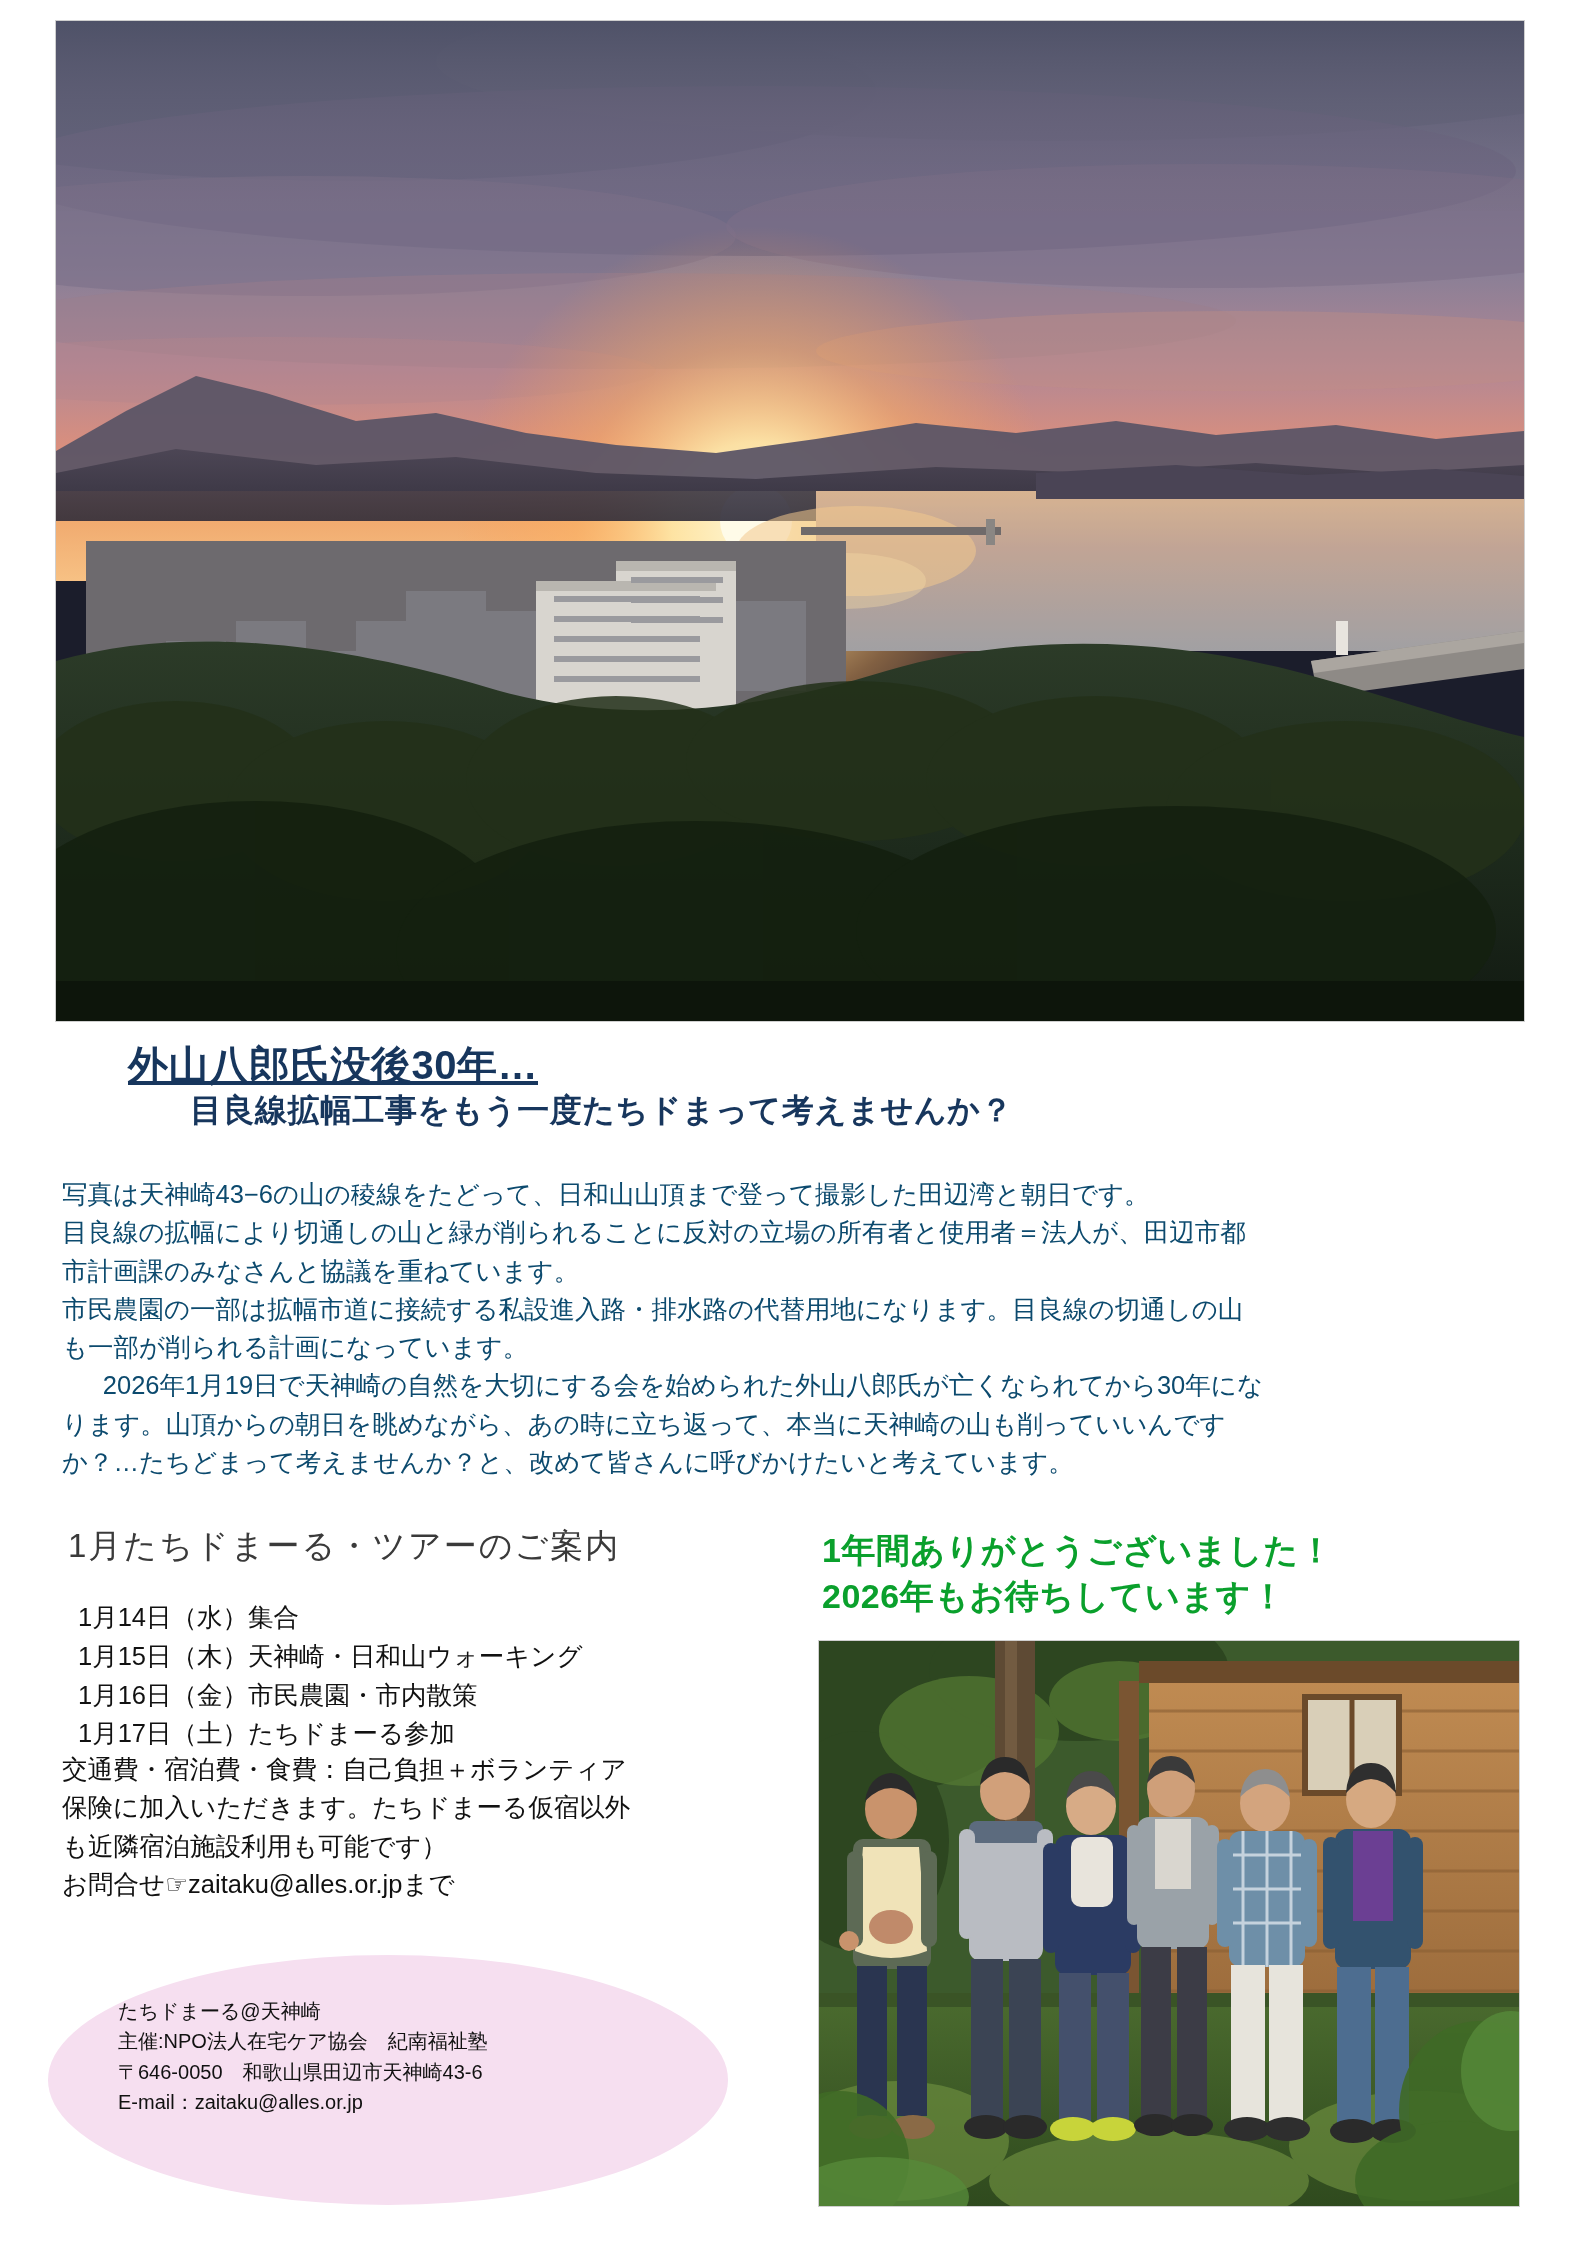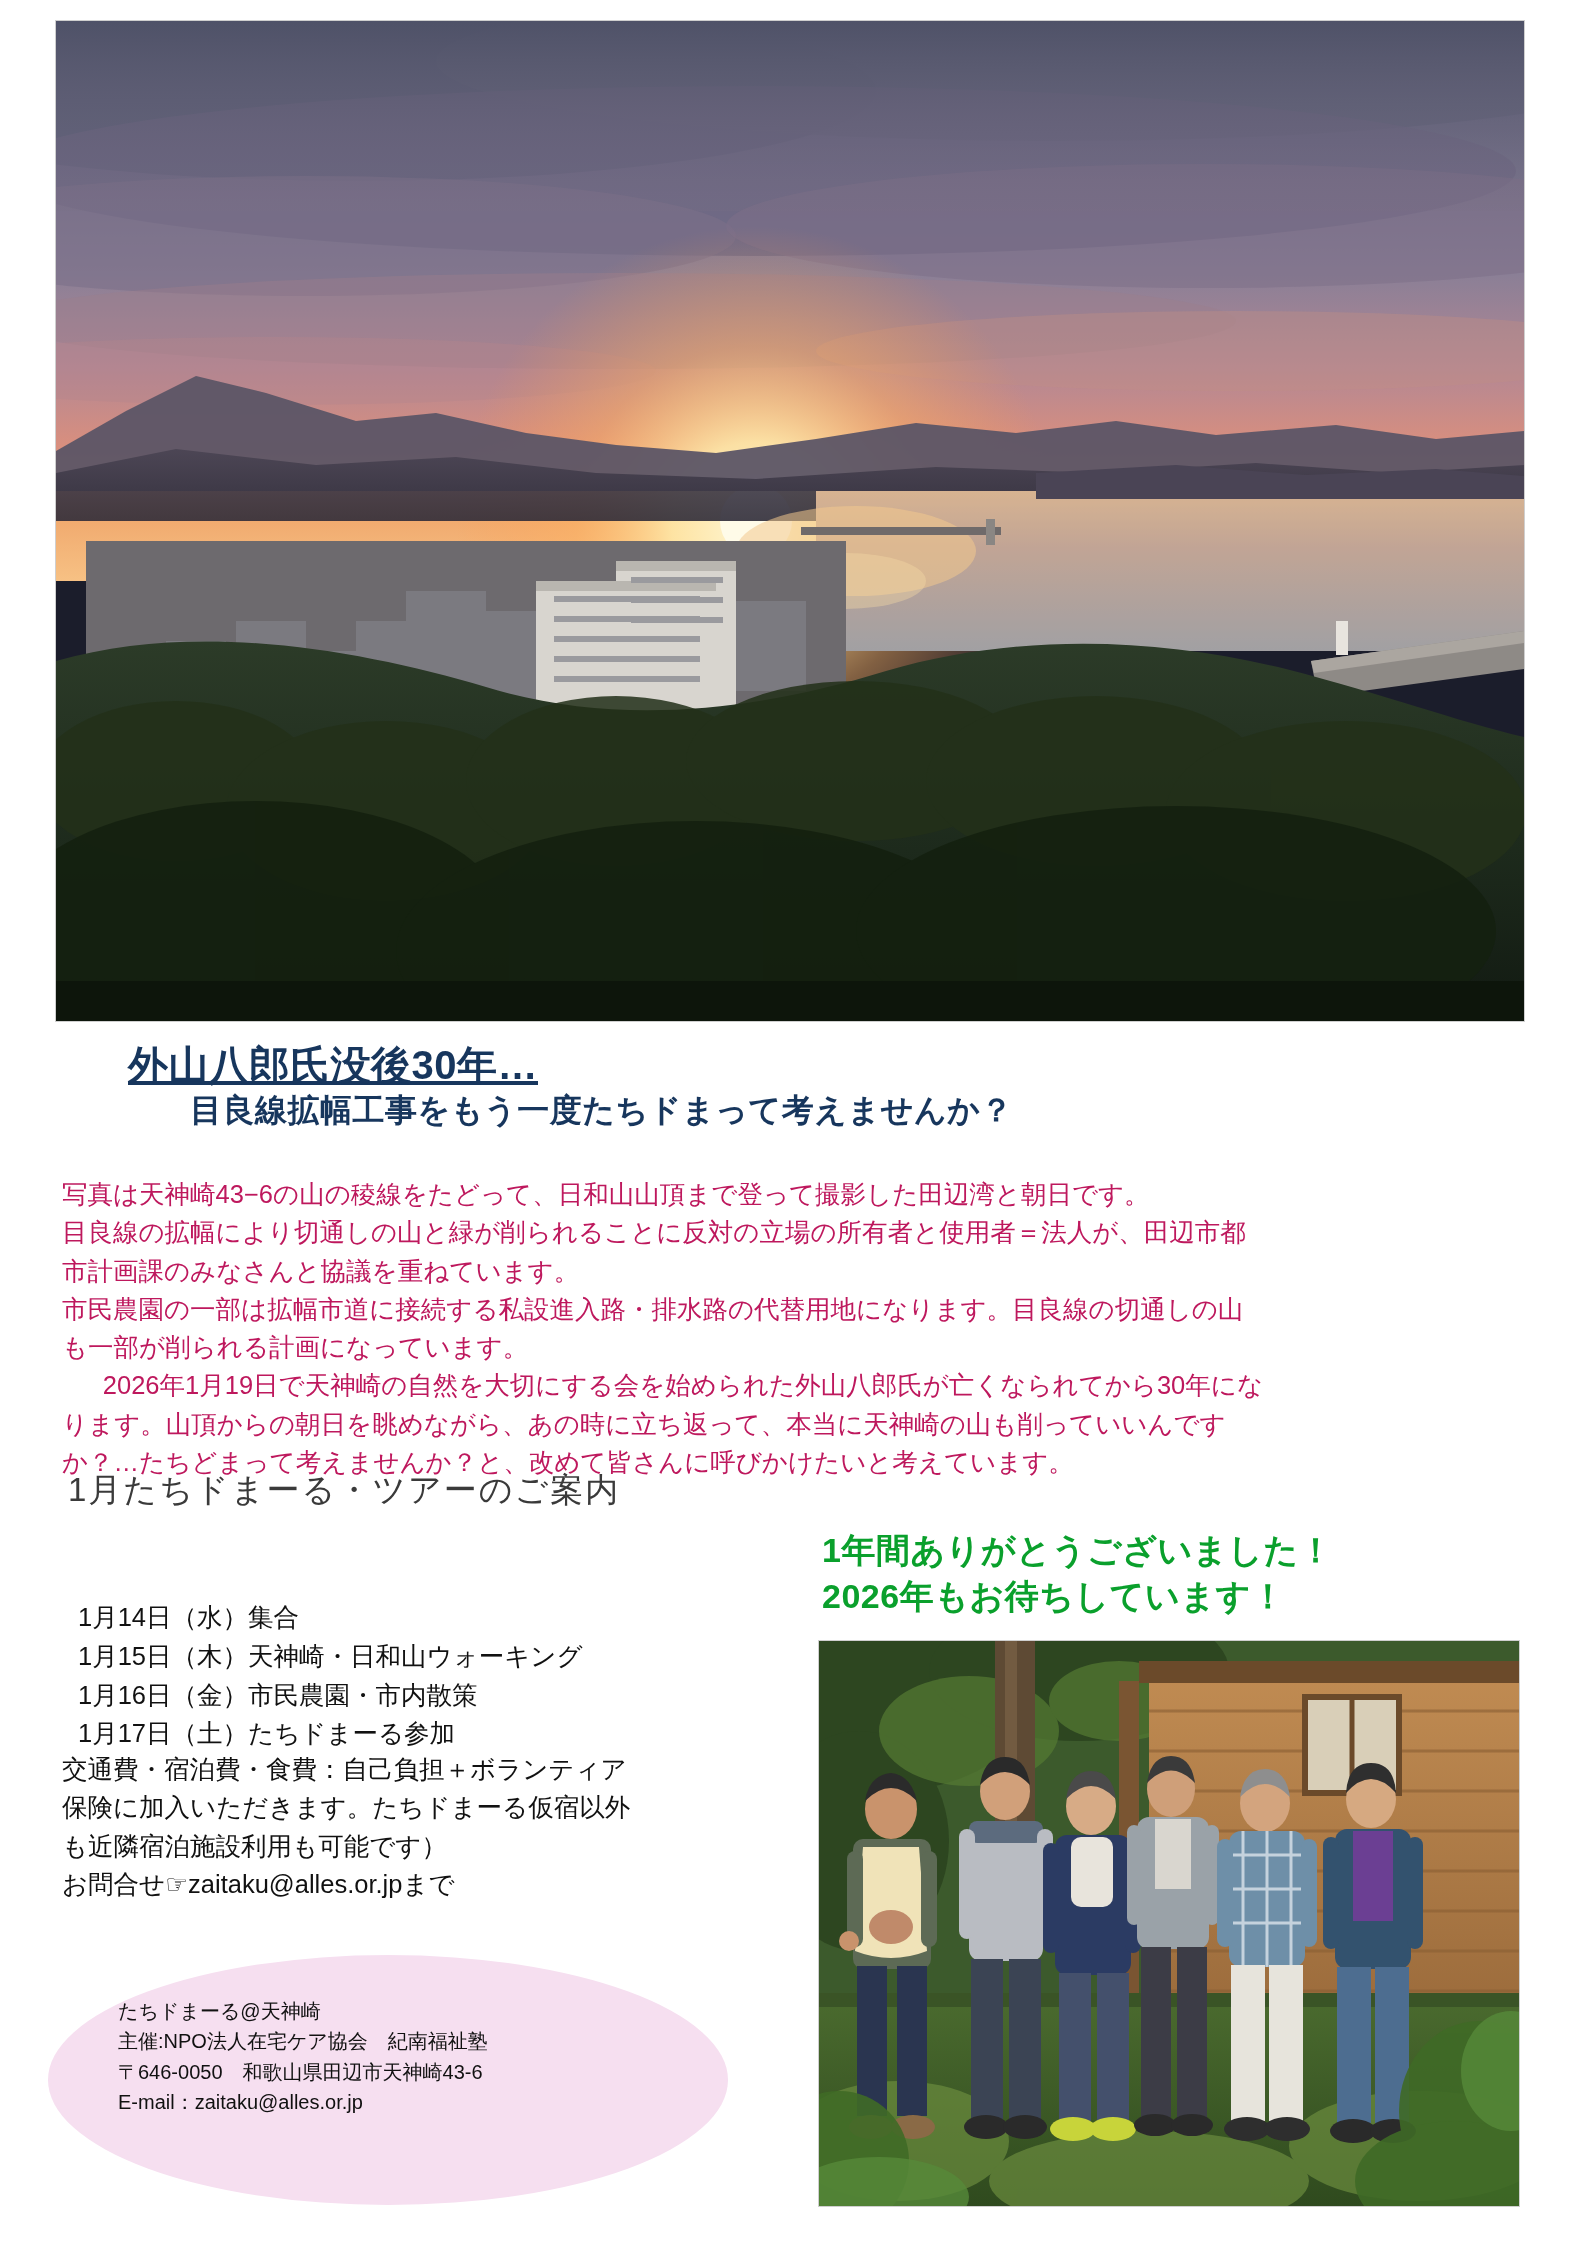"写真は天神崎43−6の山の稜線をたどって、日和山山頂まで登って撮影した田辺湾と朝" .body-text { color: #be185d -> #0c4a6e }
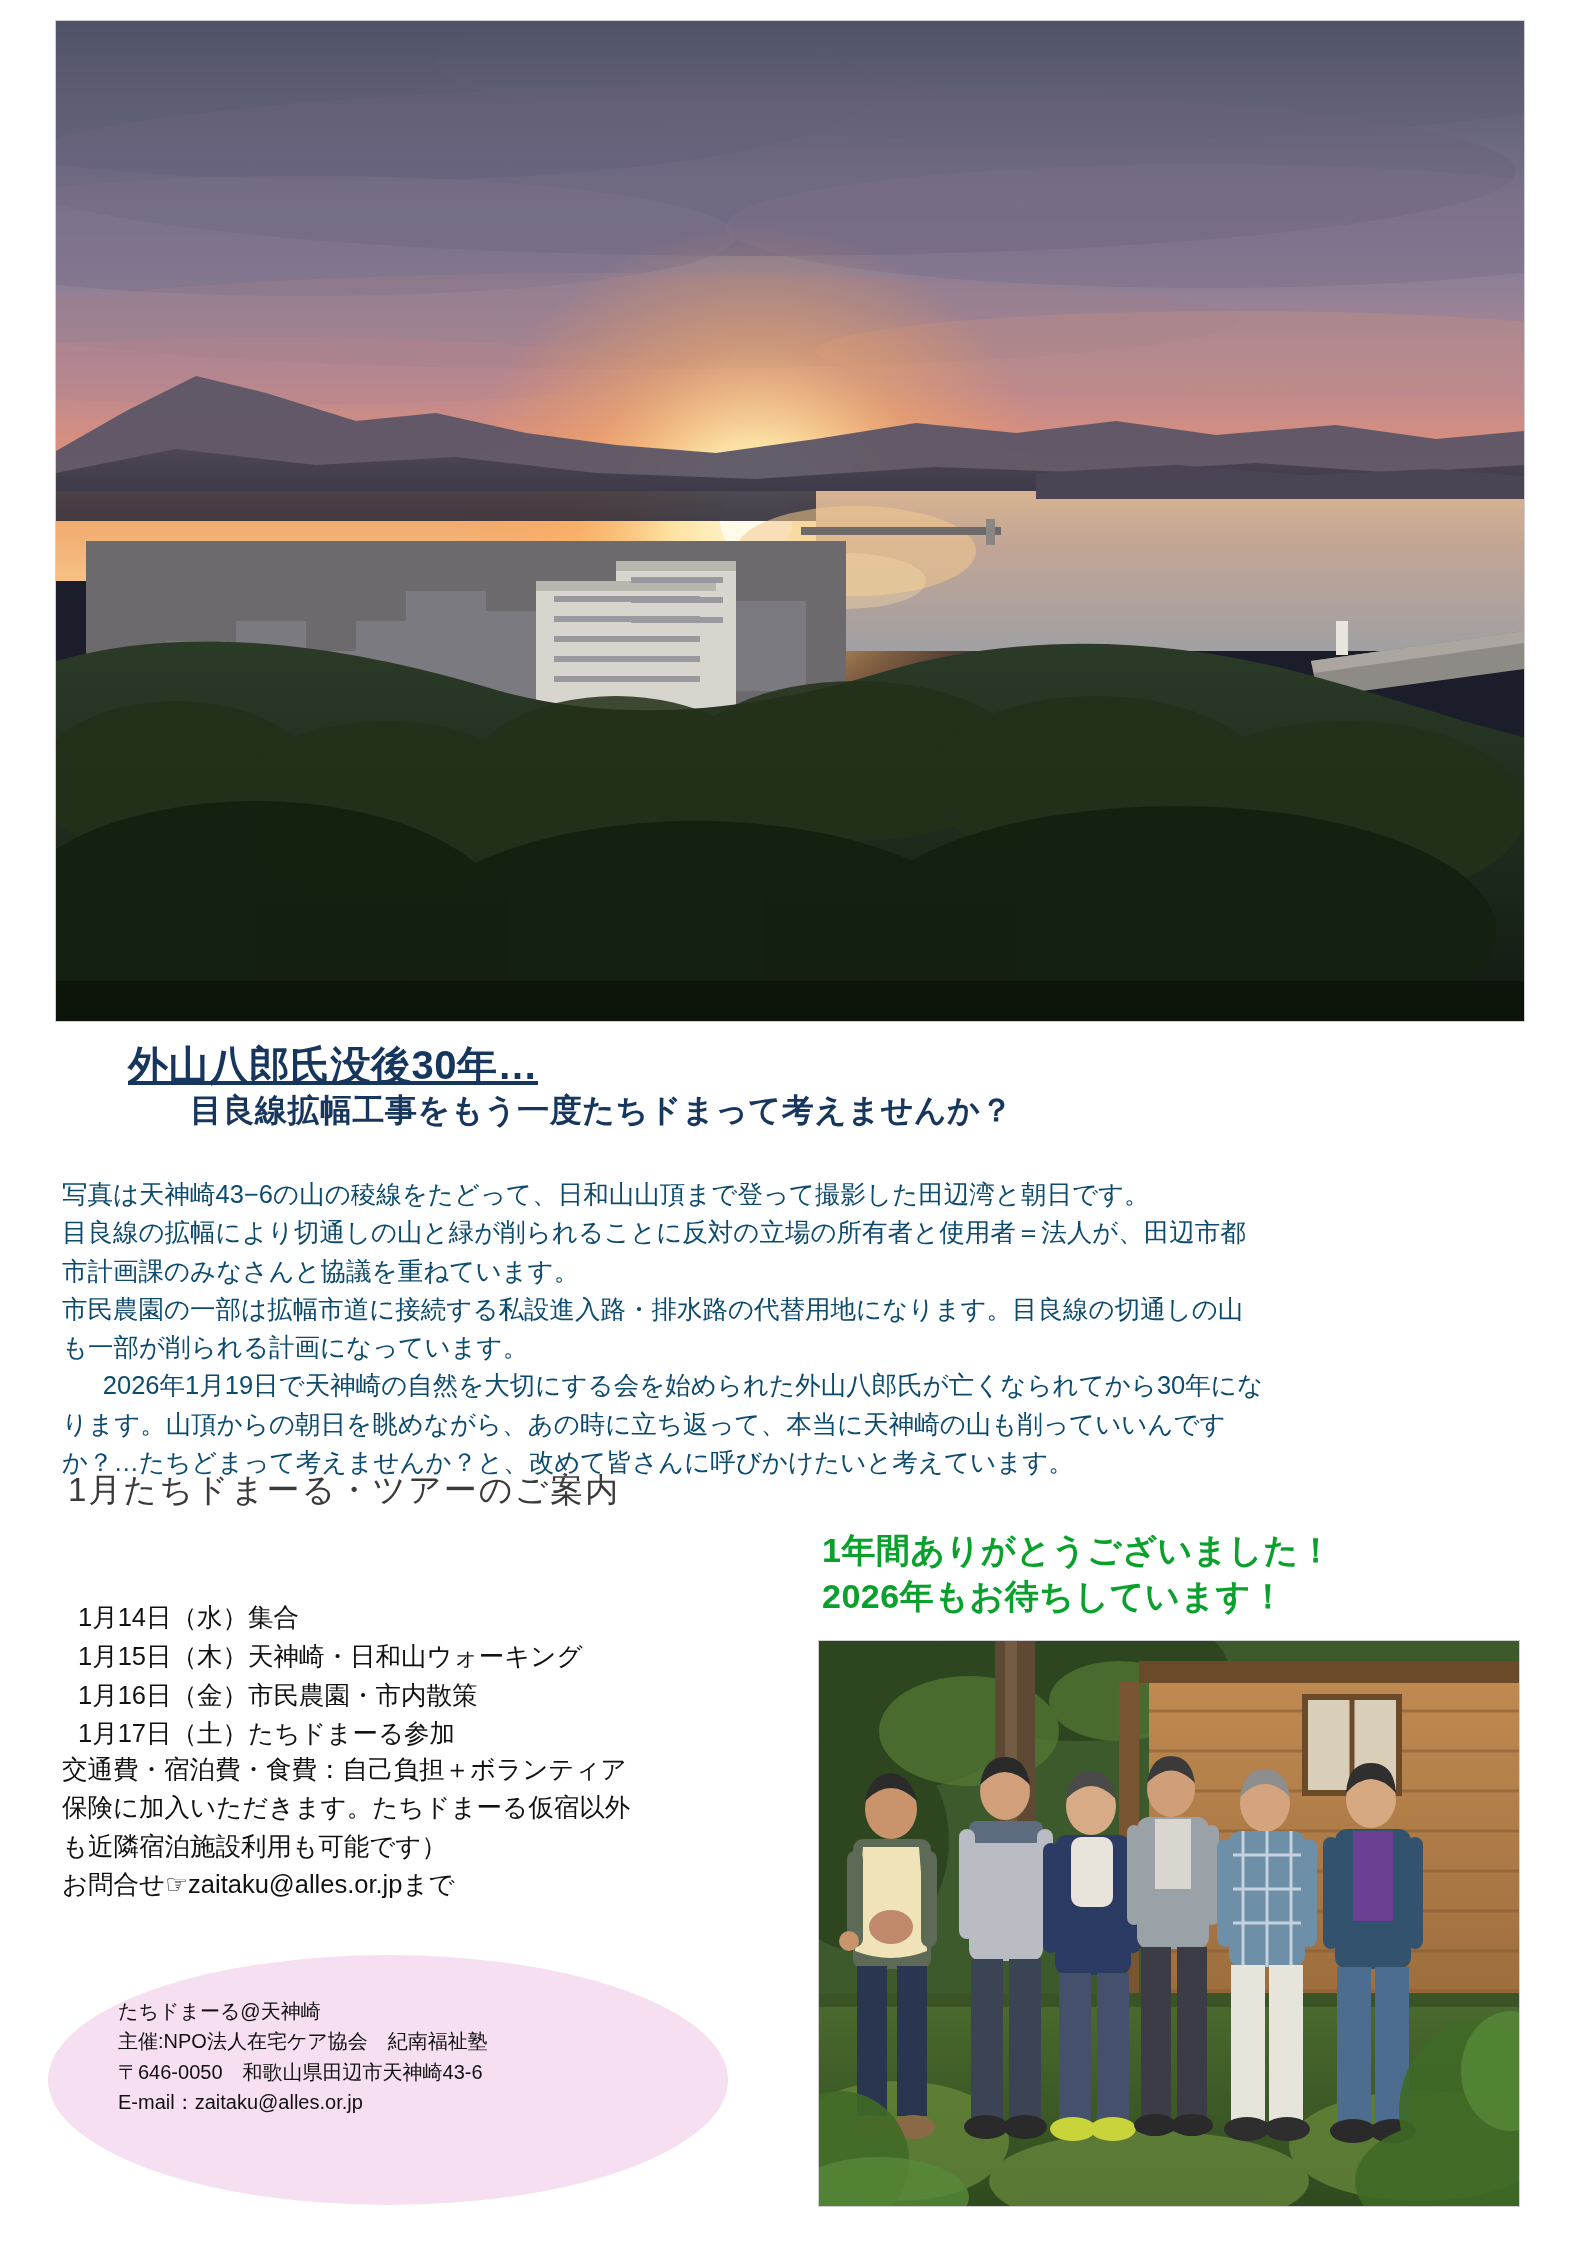"1月たちドまーる・ツアーのご案内" .tour-title { top: 1468px -> 1524px }
